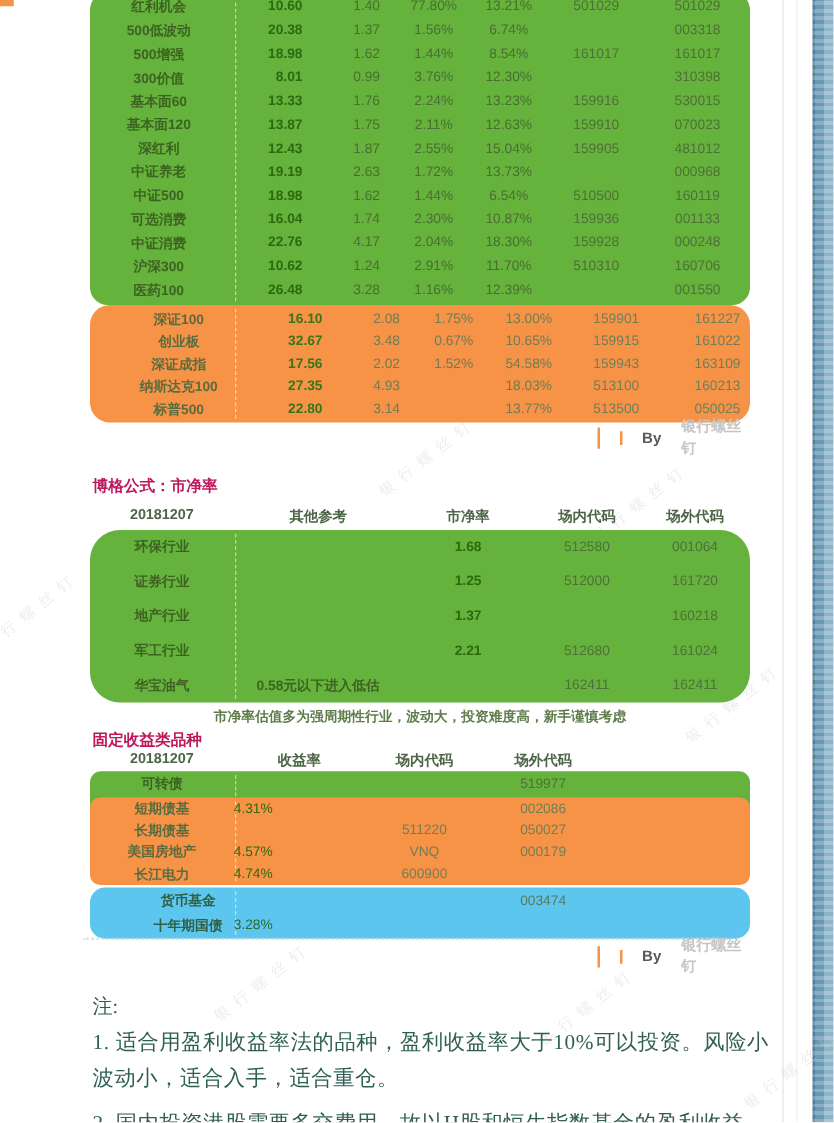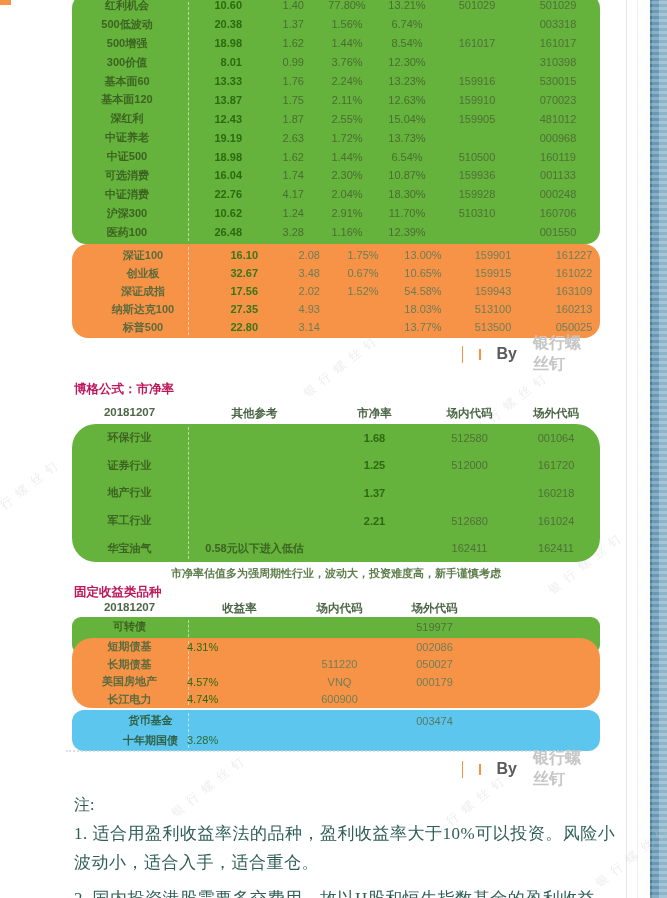"By" .byline { font-size: 16px -> 12px; left: 462px -> 478px }
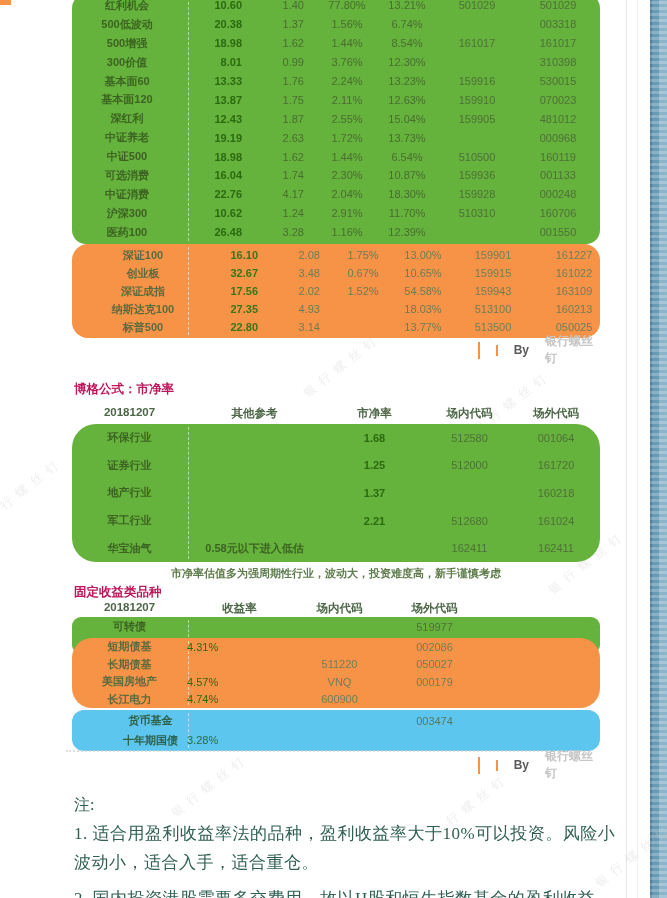"短期债基" #fi-orange { border-radius: 20px -> 8px }
